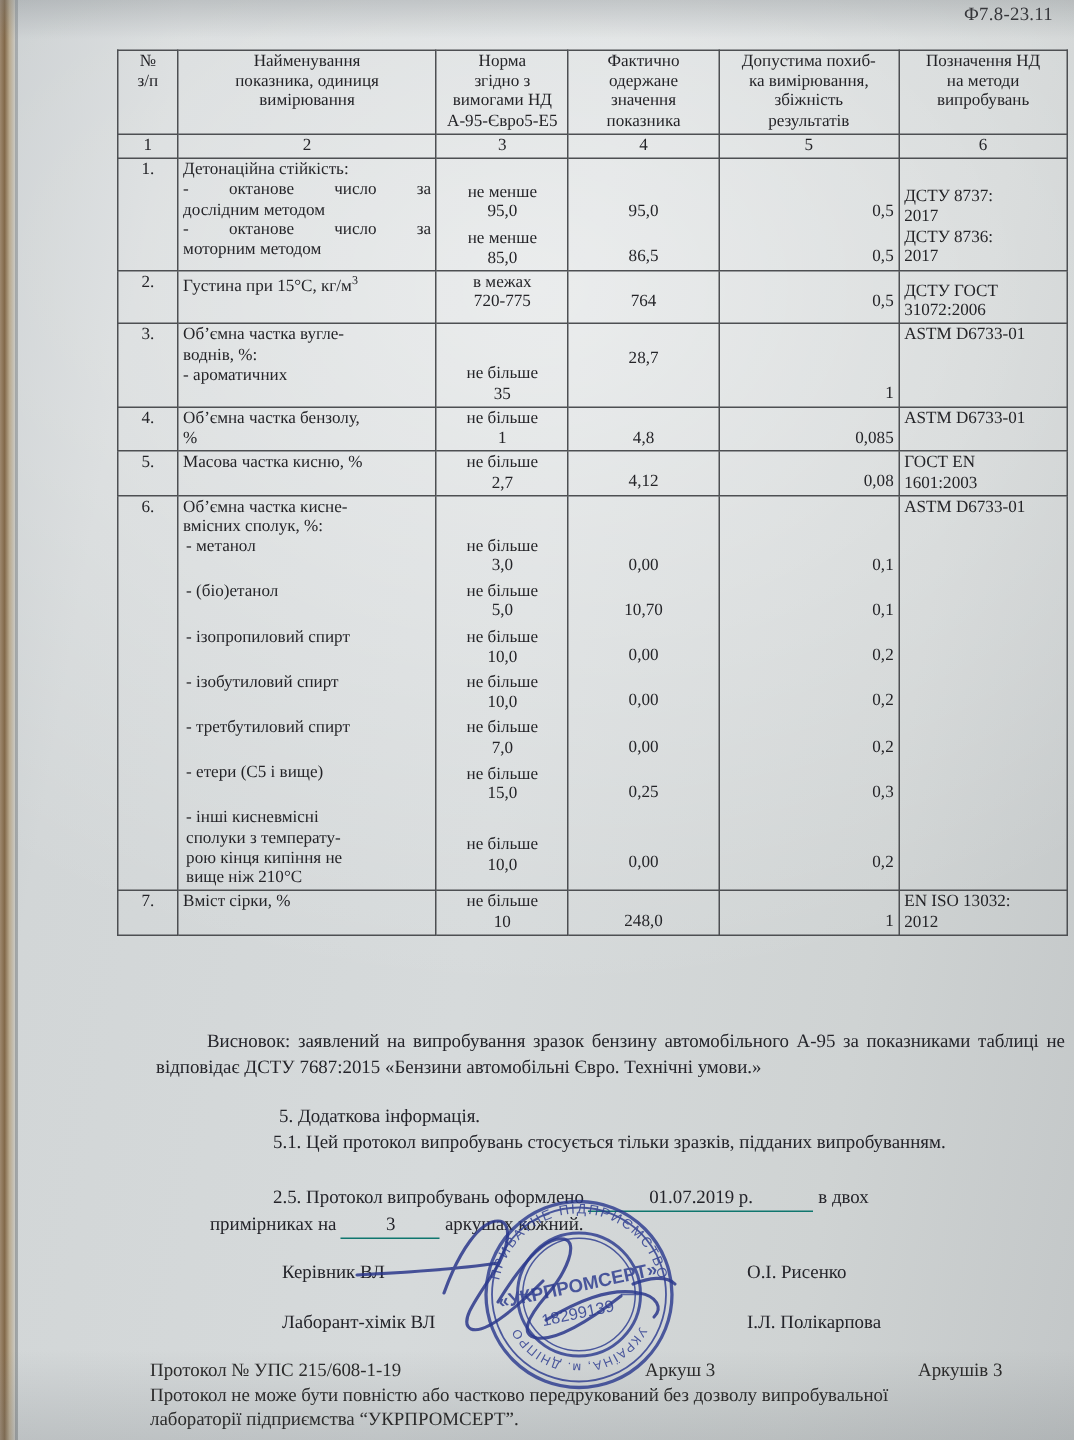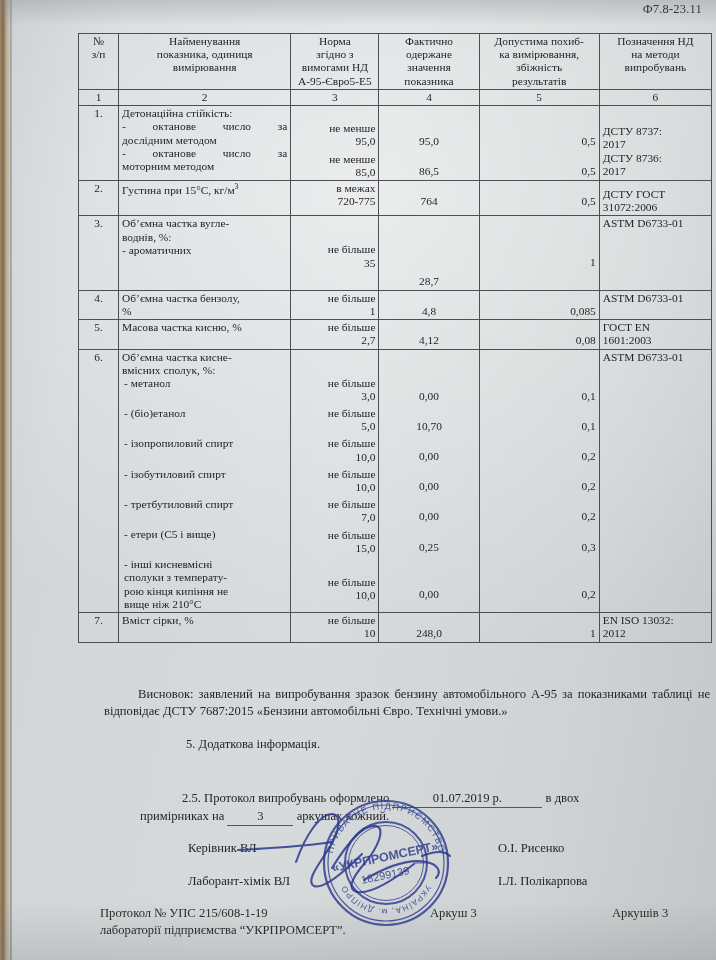"не менше" .c3 { text-align: right -> center }
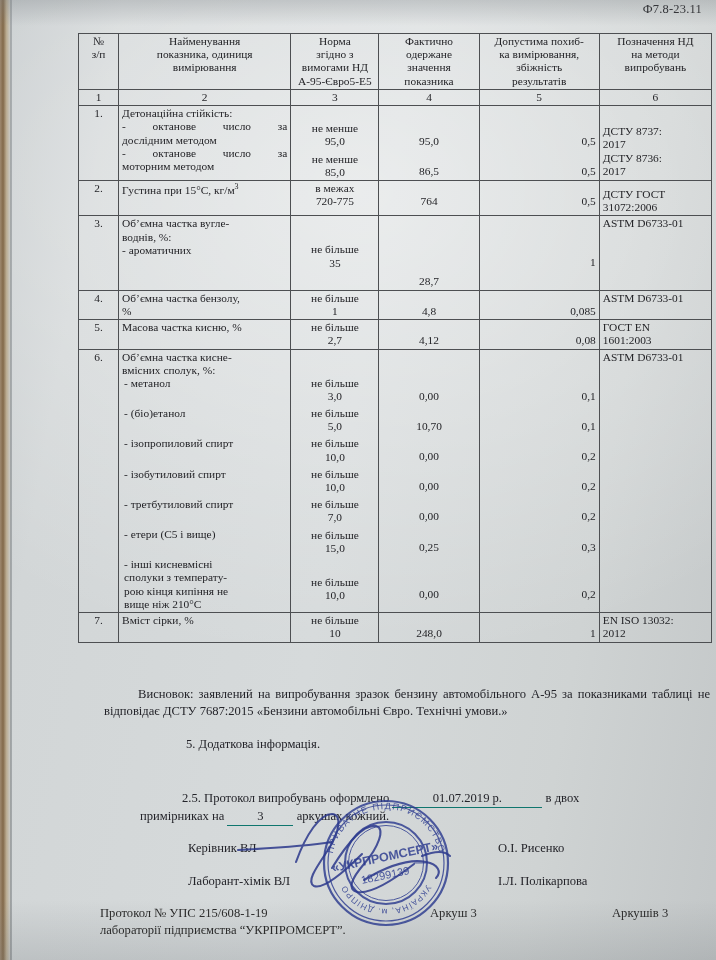"28,7" span.ind { margin-top: 58px -> 16px }
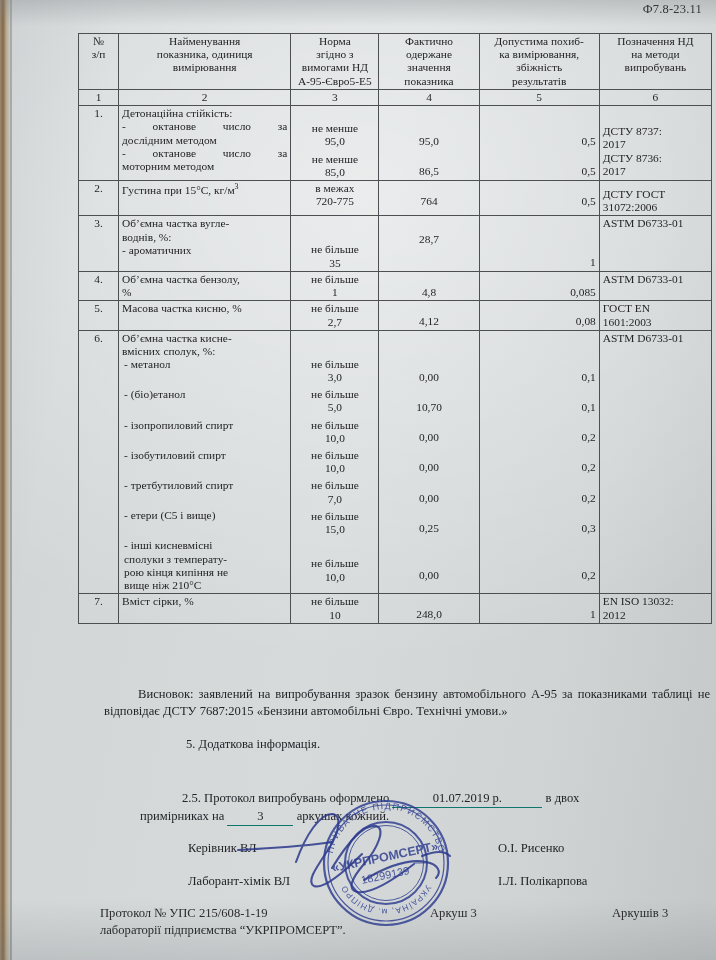"5.1. Цей протокол випробувань стосується" div.para { html: none -> <div> <span>5.1. Цей протокол випробувань стосується тільки зразків, підданих випробуванням.</span> </div> }
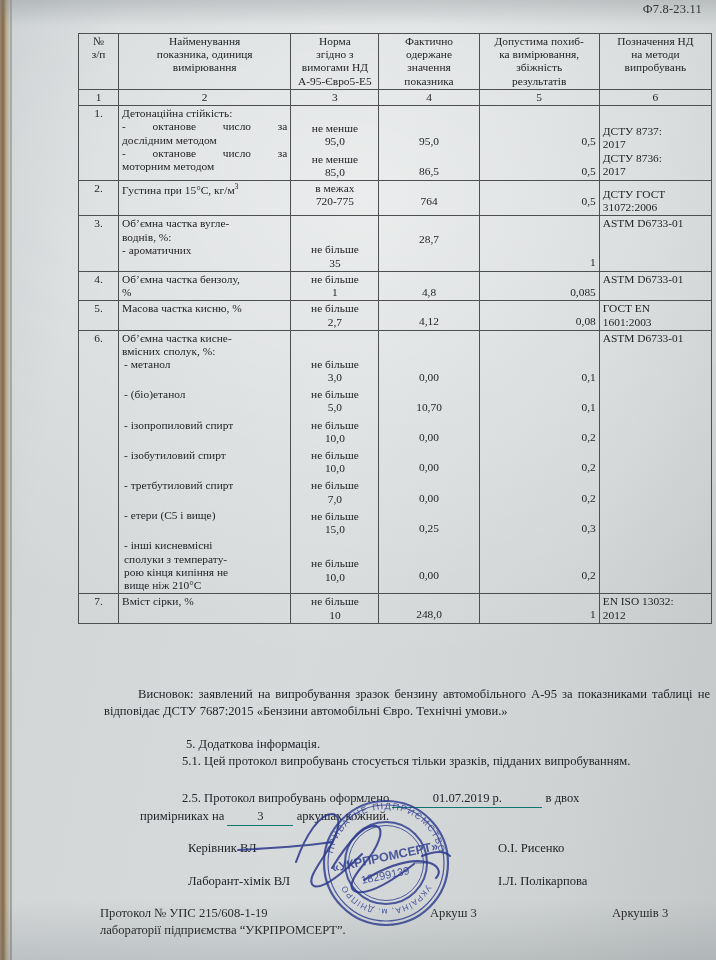"Протокол не може бути повністю" span.ind { html: none -> <span>Протокол не може бути повністю або частково передрукований без дозволу випробувальної</span> }
